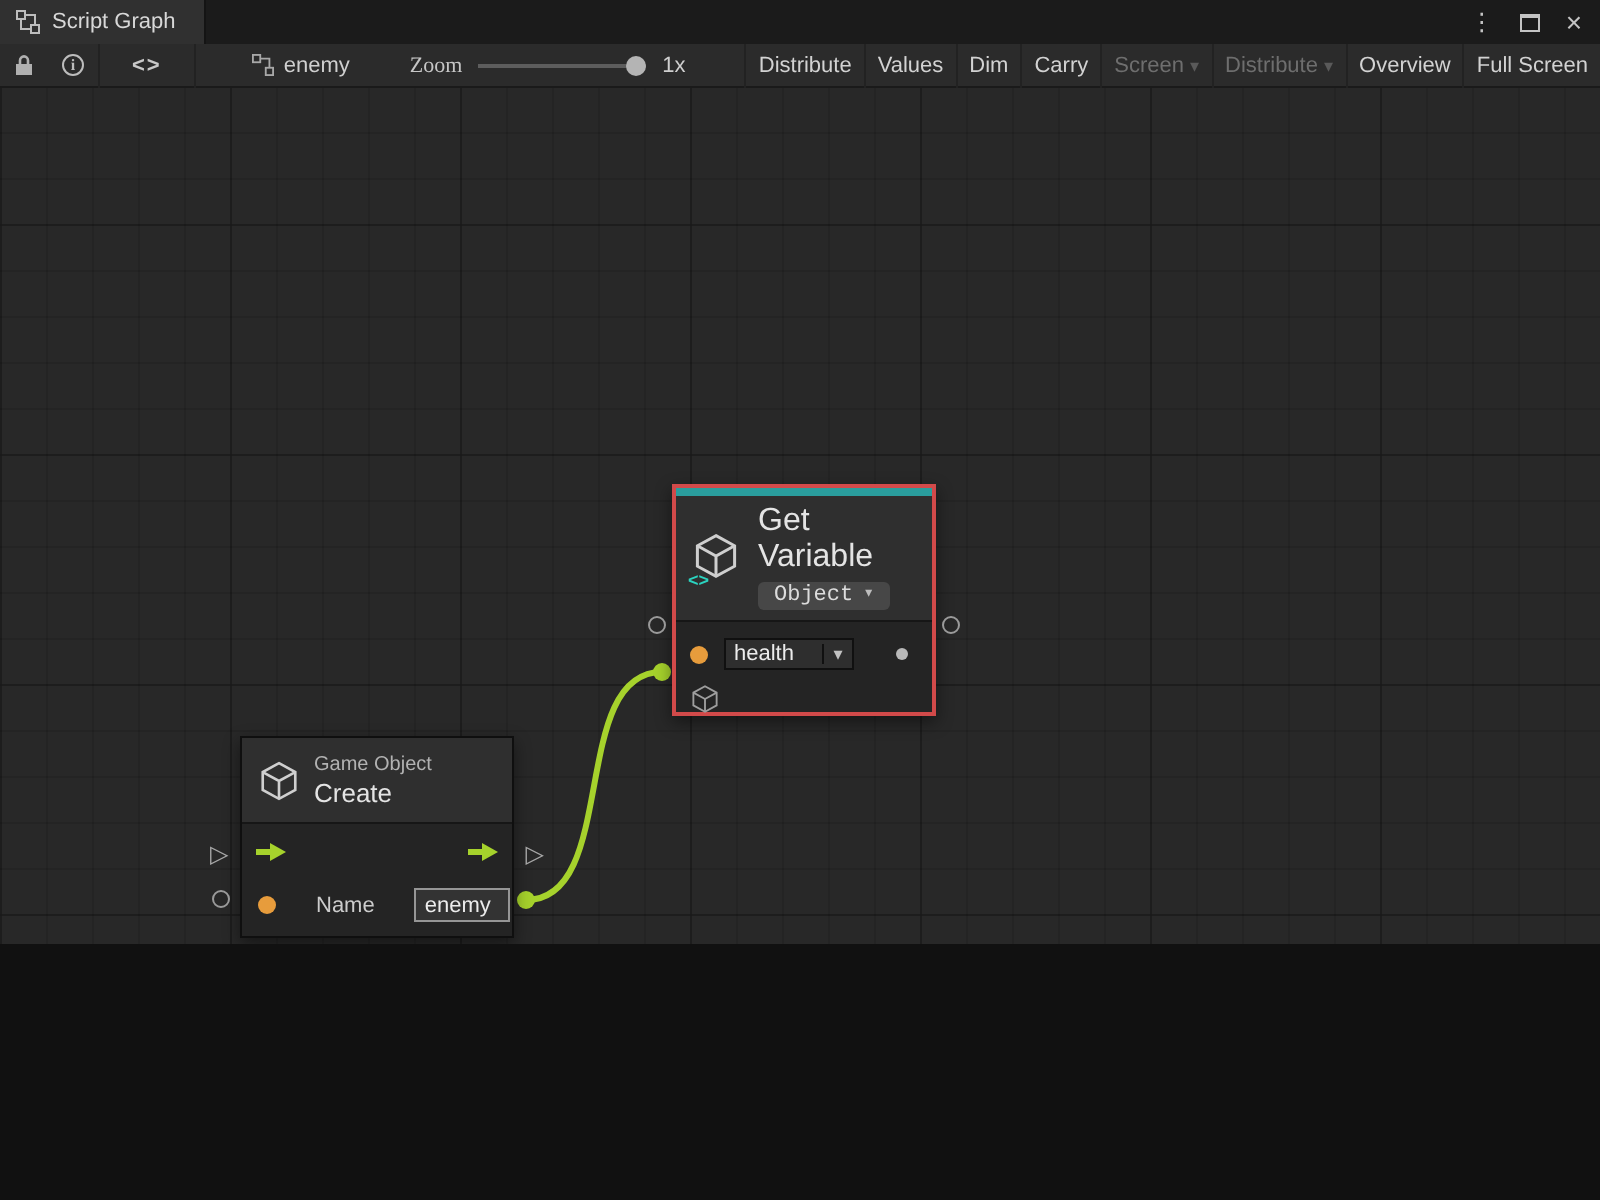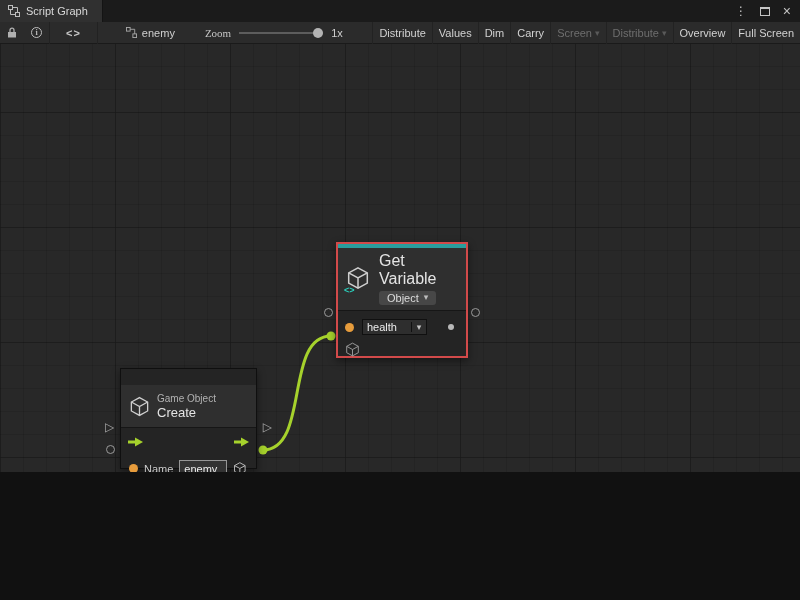"Object" .chip { font-family: none -> Liberation Mono, monospace }
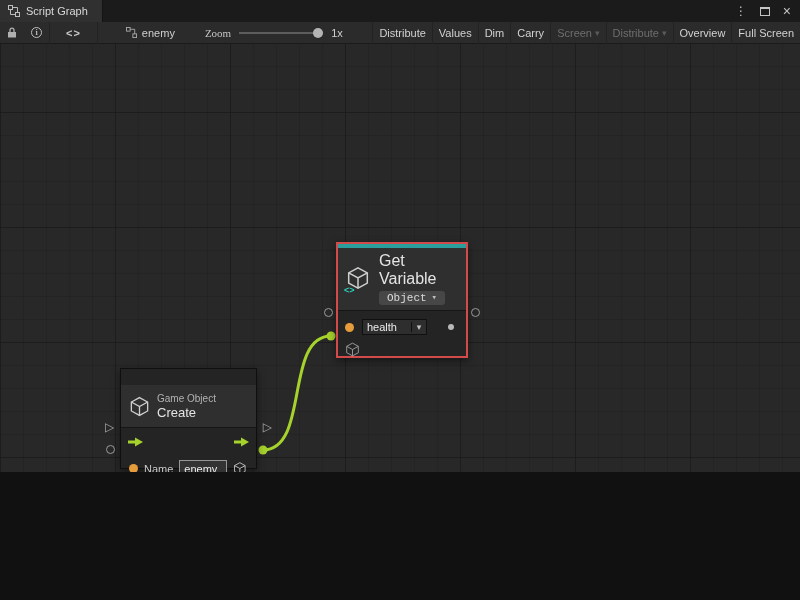"Game Object" .node-header { margin-top: 16px -> none }
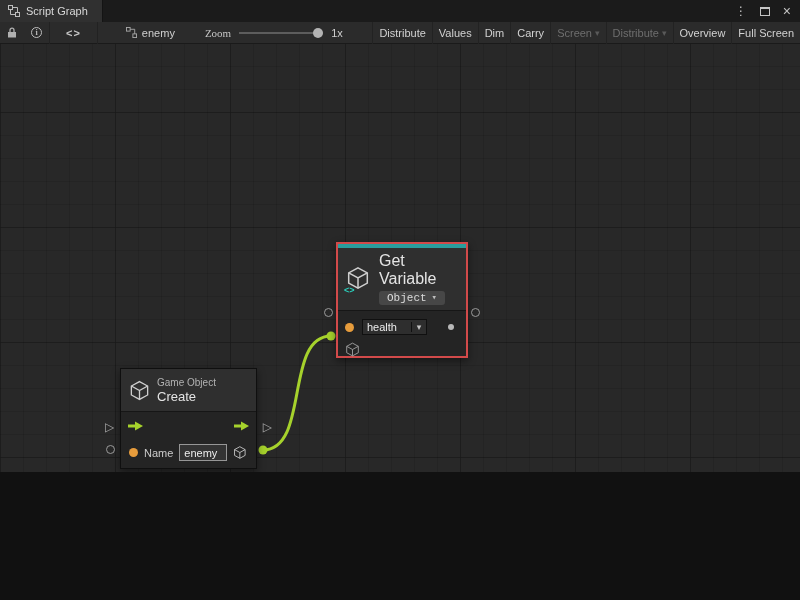"Name" .cr-row-name { gap: 6px -> 20px }
